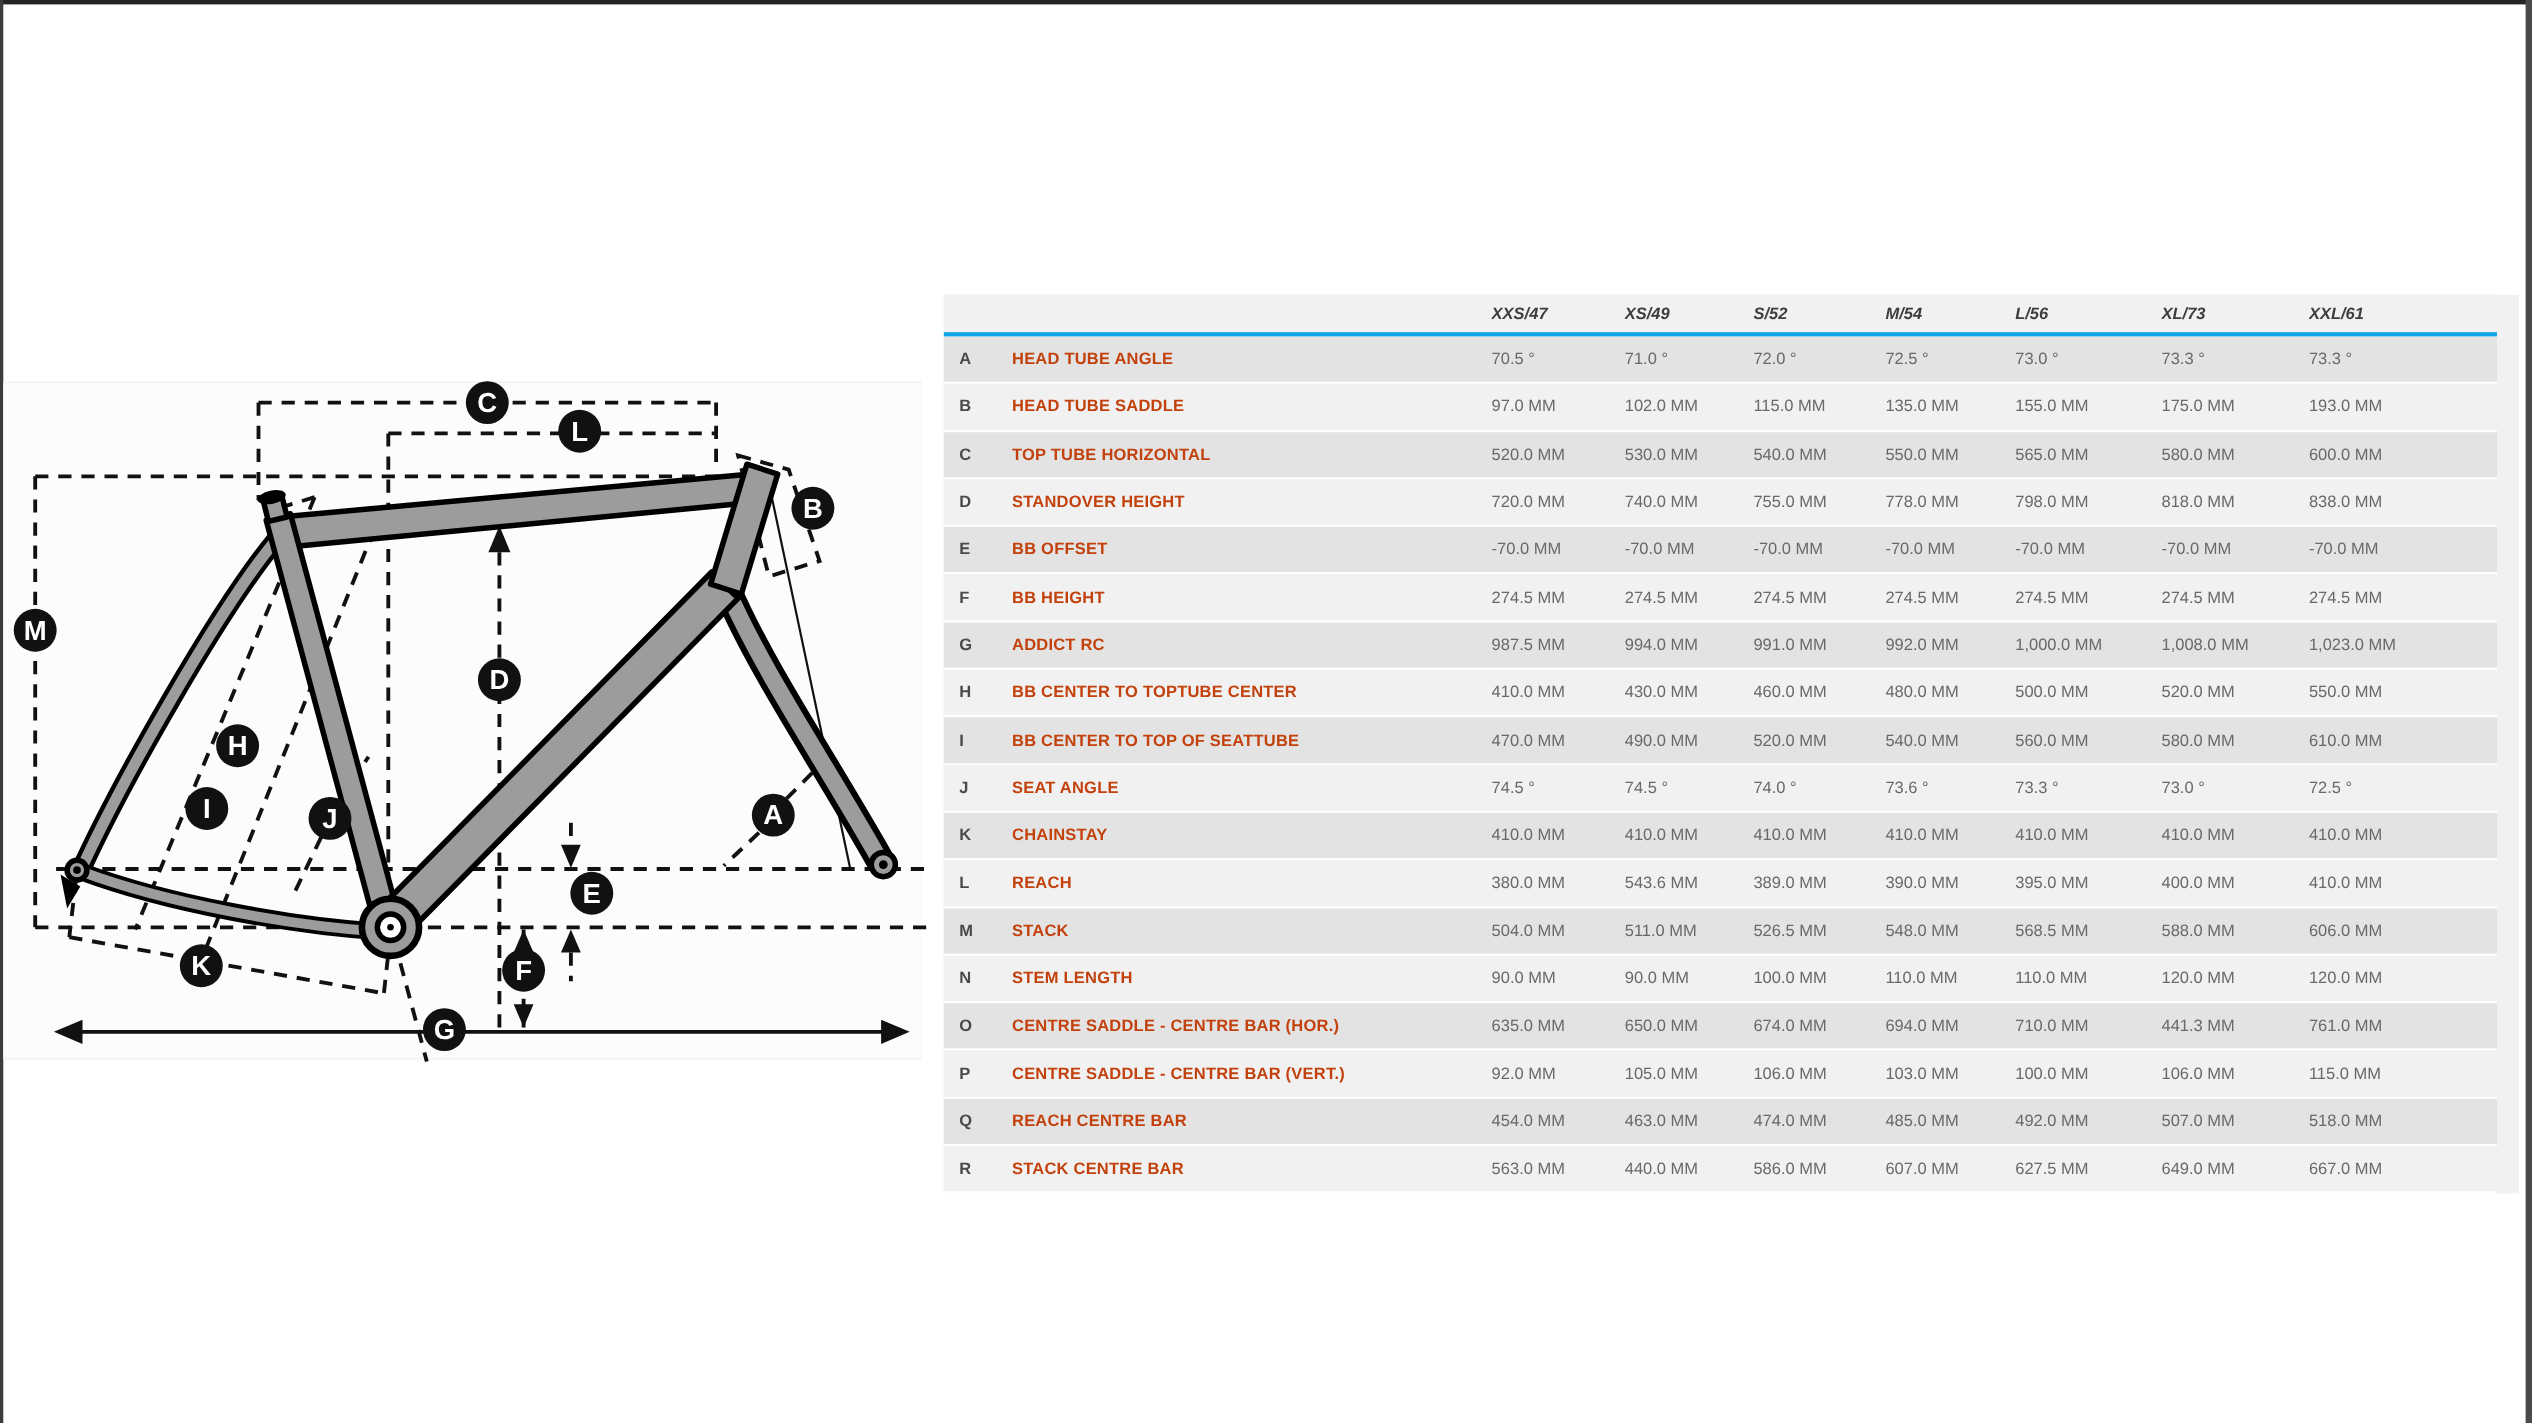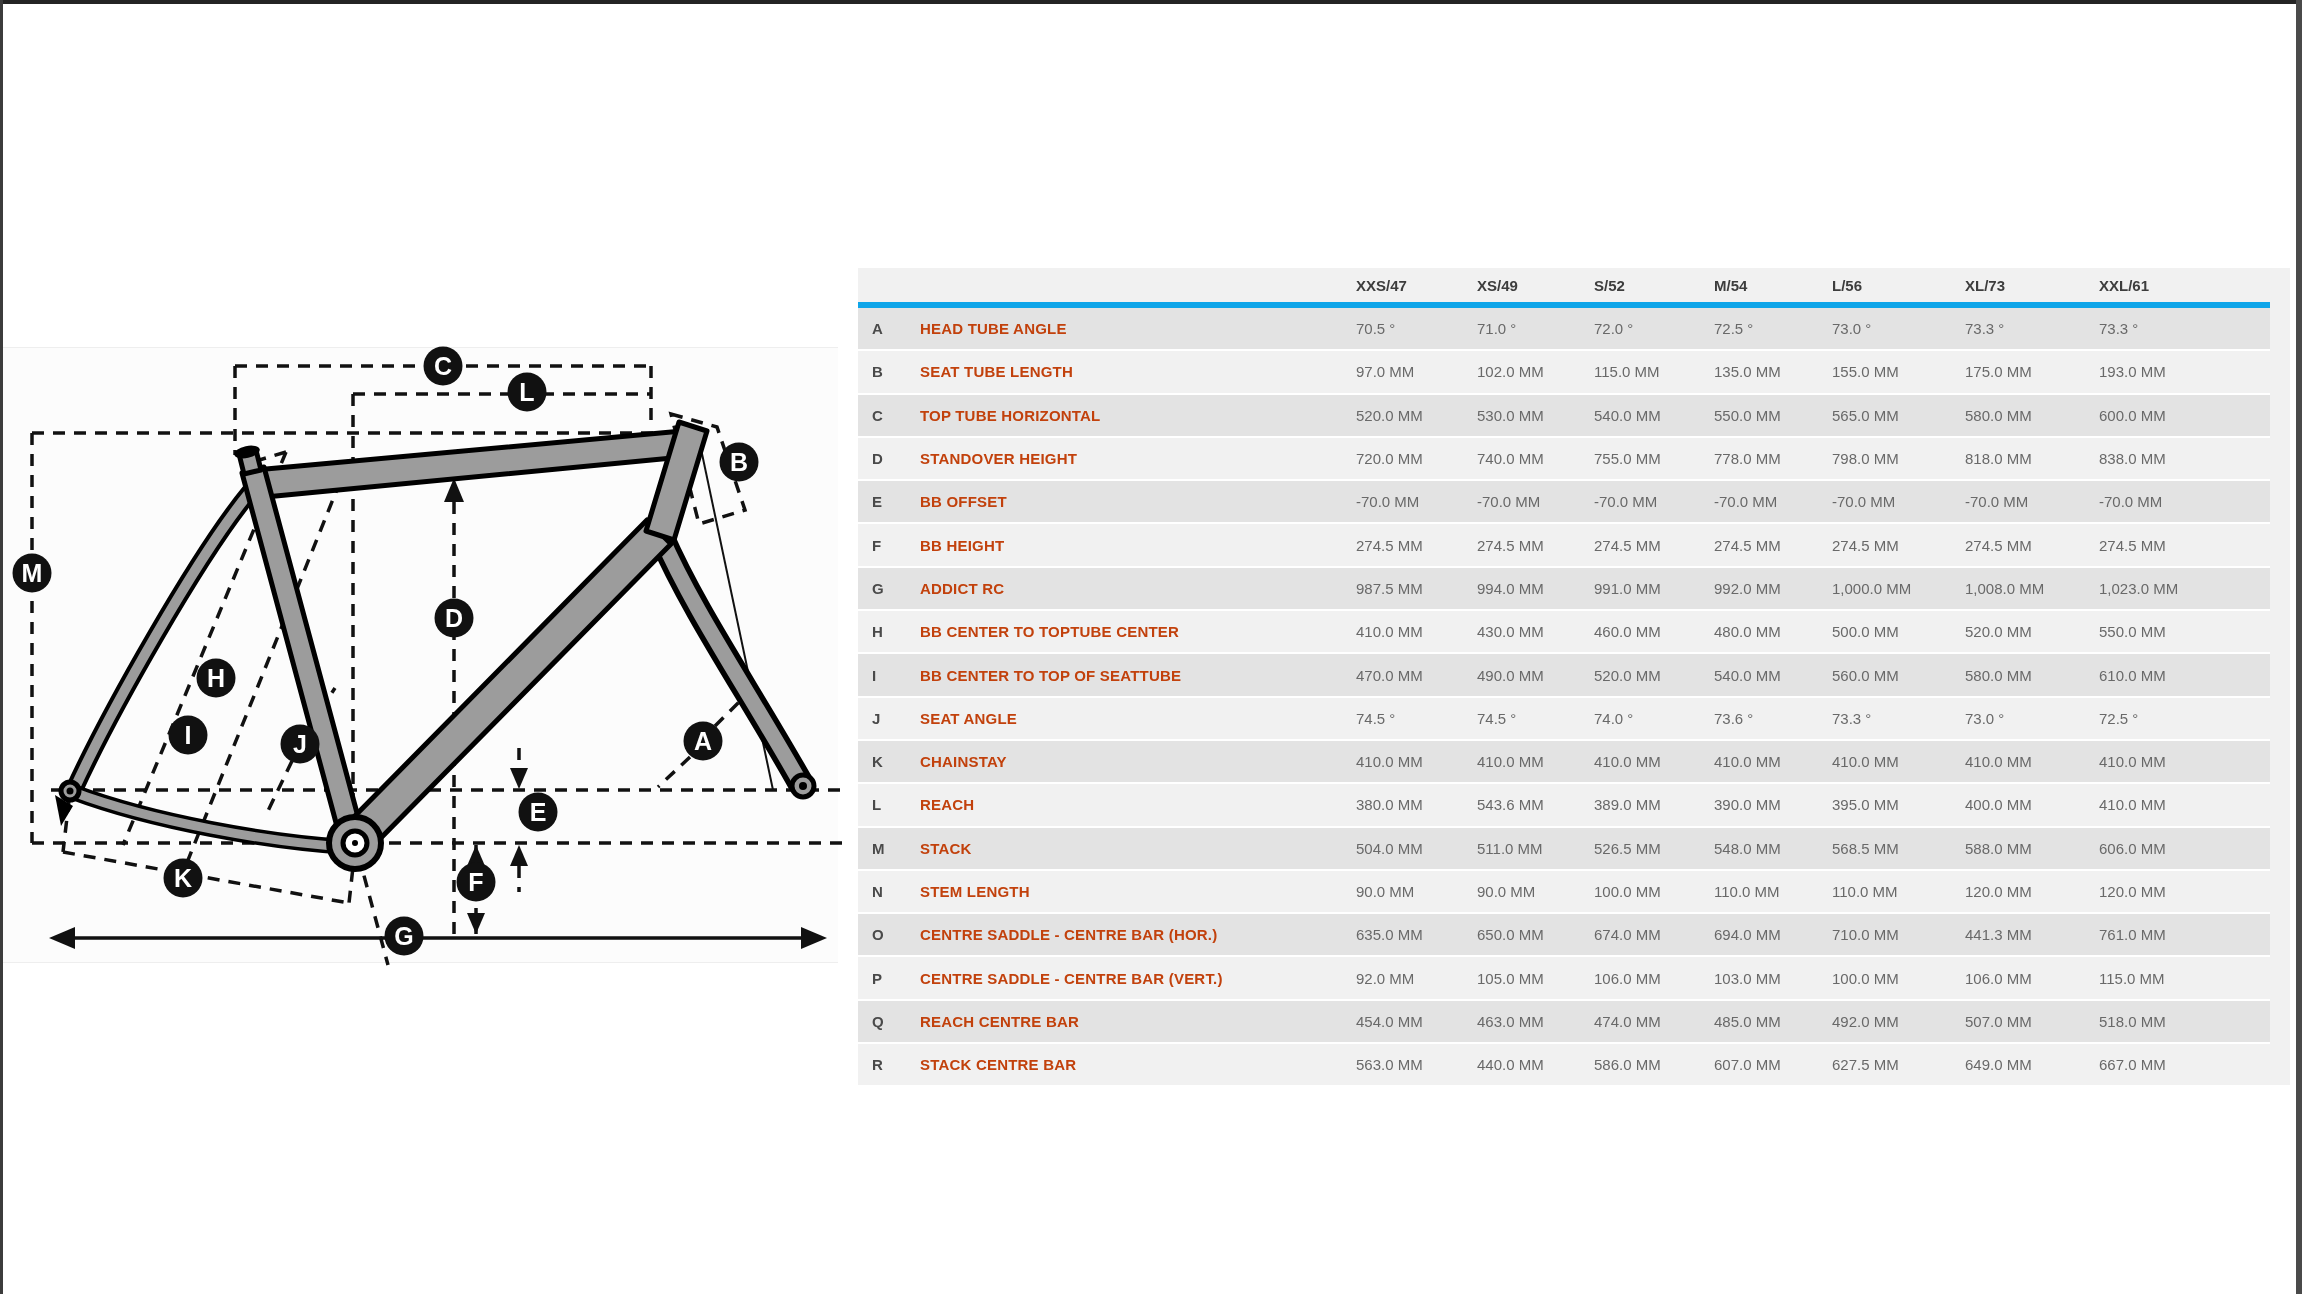"XXS/47" .hdr { border-bottom: 6px solid #0ea5e9 -> 4px solid #0ea5e9; font-style: none -> italic }
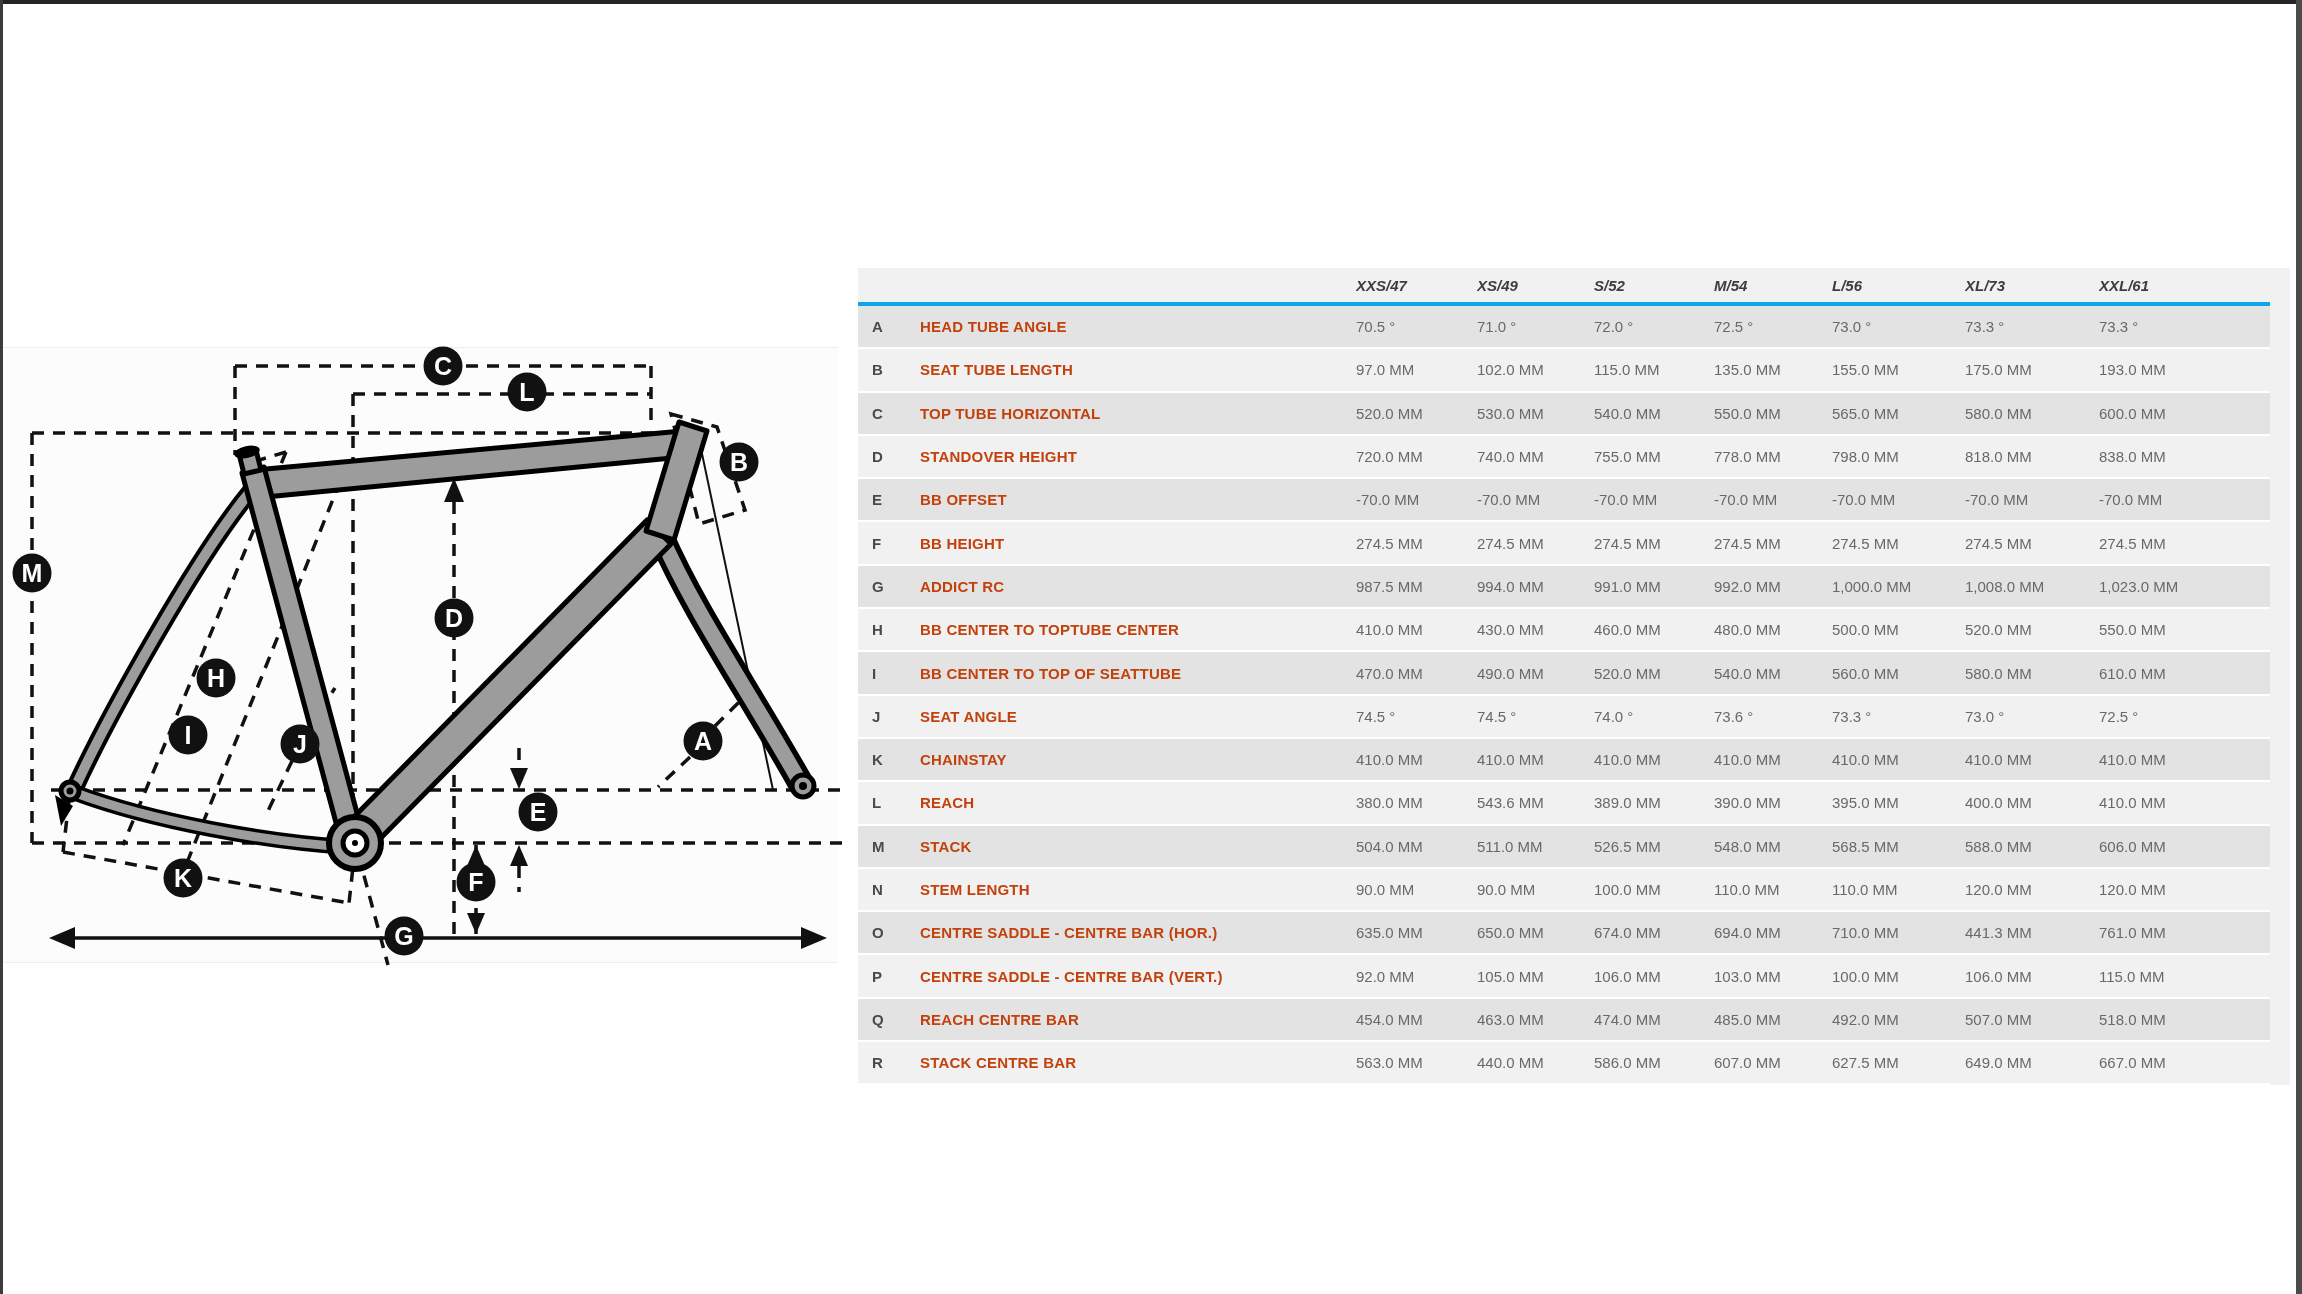"SEAT TUBE LENGTH" div.cell { text: SEAT TUBE LENGTH -> HEAD TUBE SADDLE }
